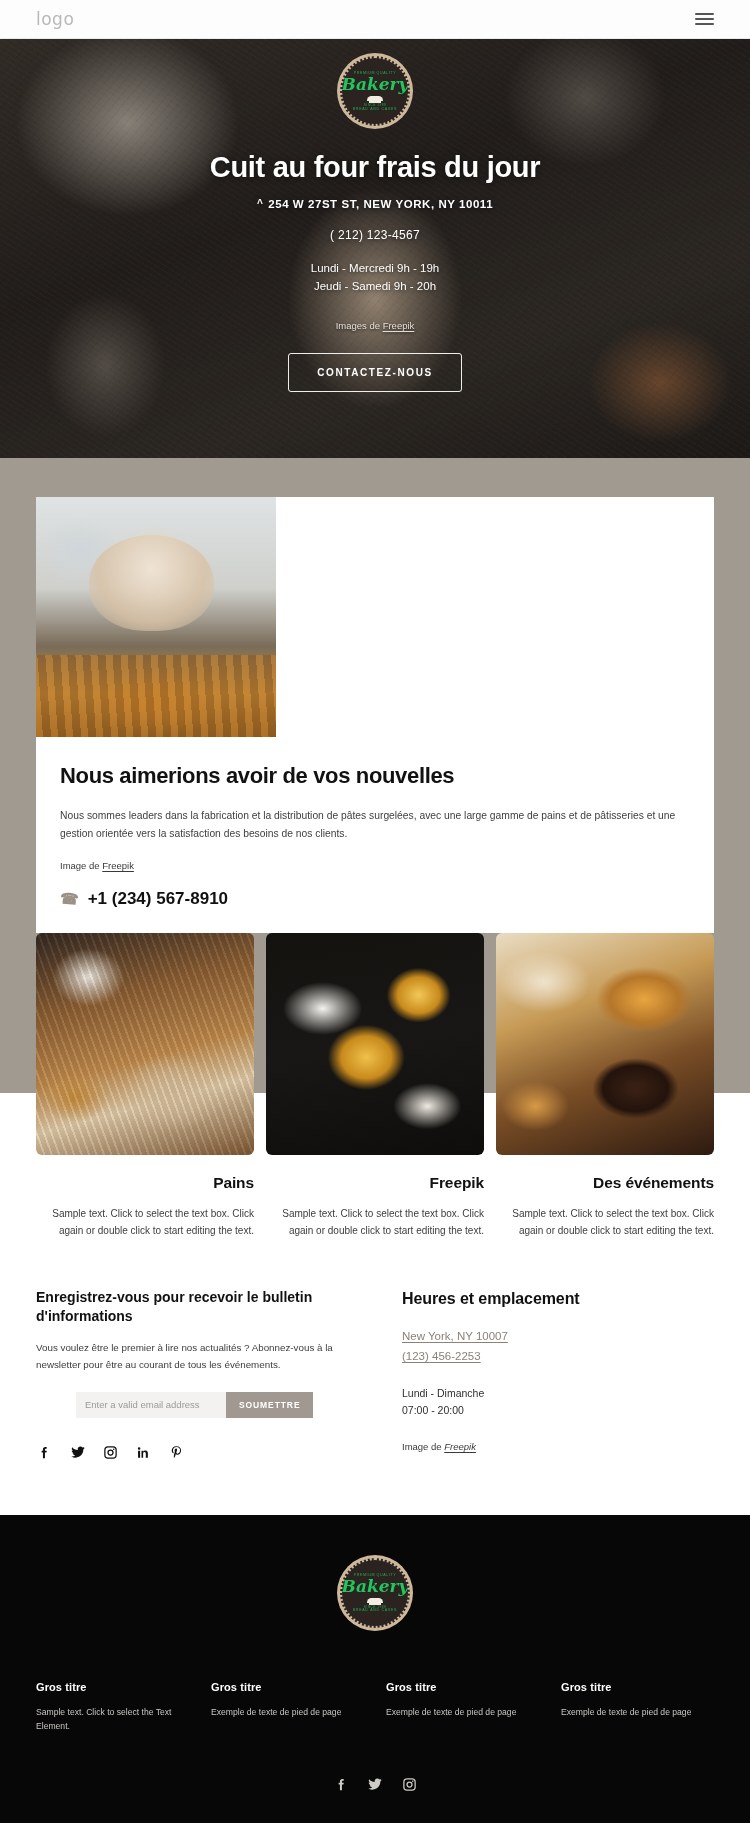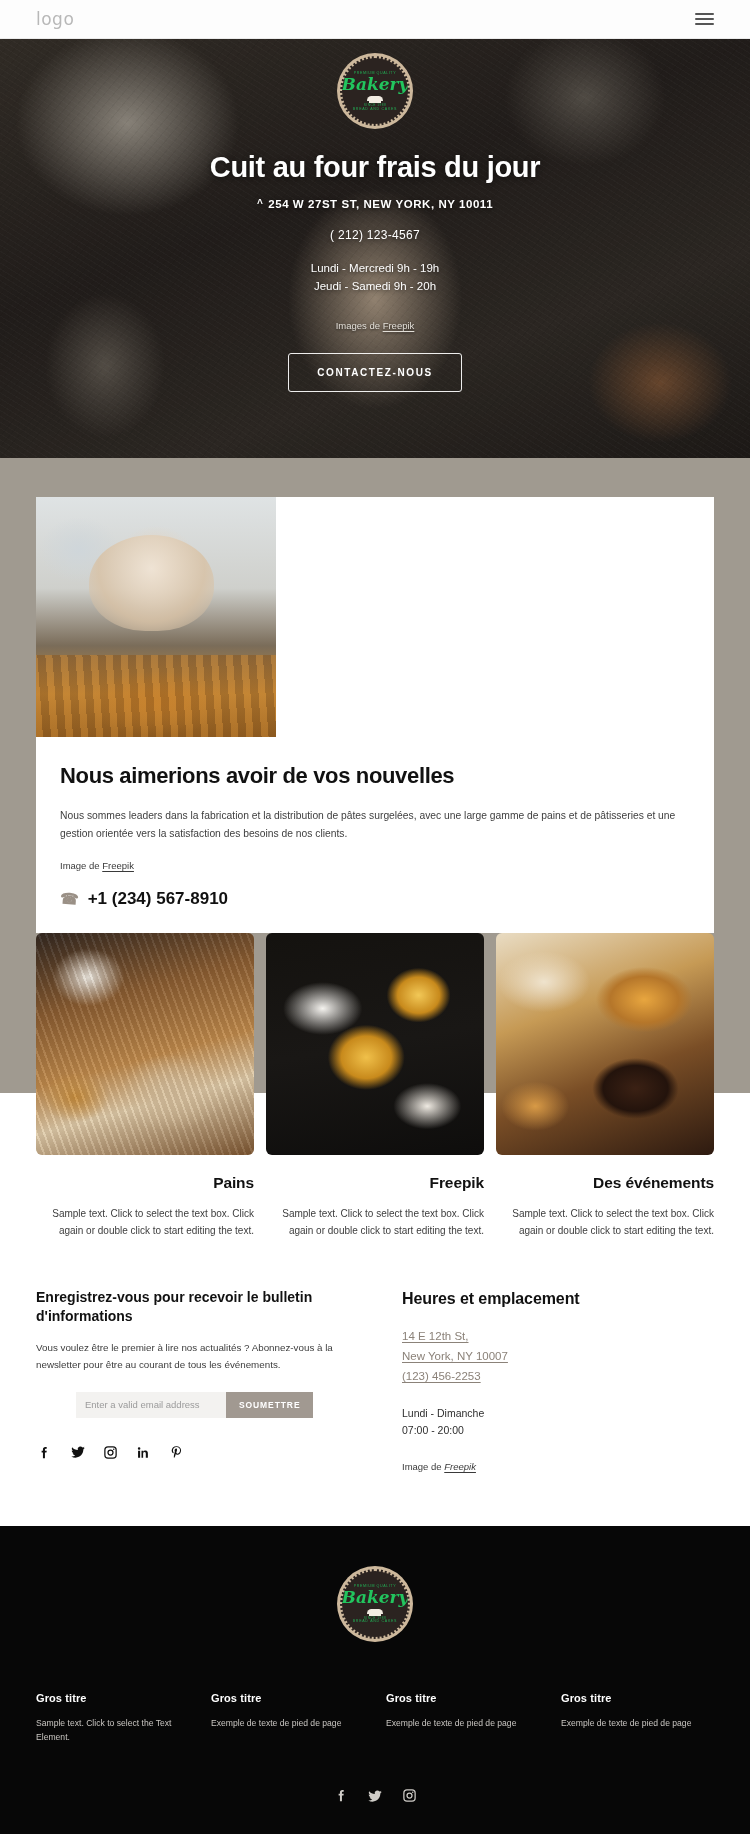"14 E 12th St," a { html: <a>14 E 12th St,</a> -> none }
